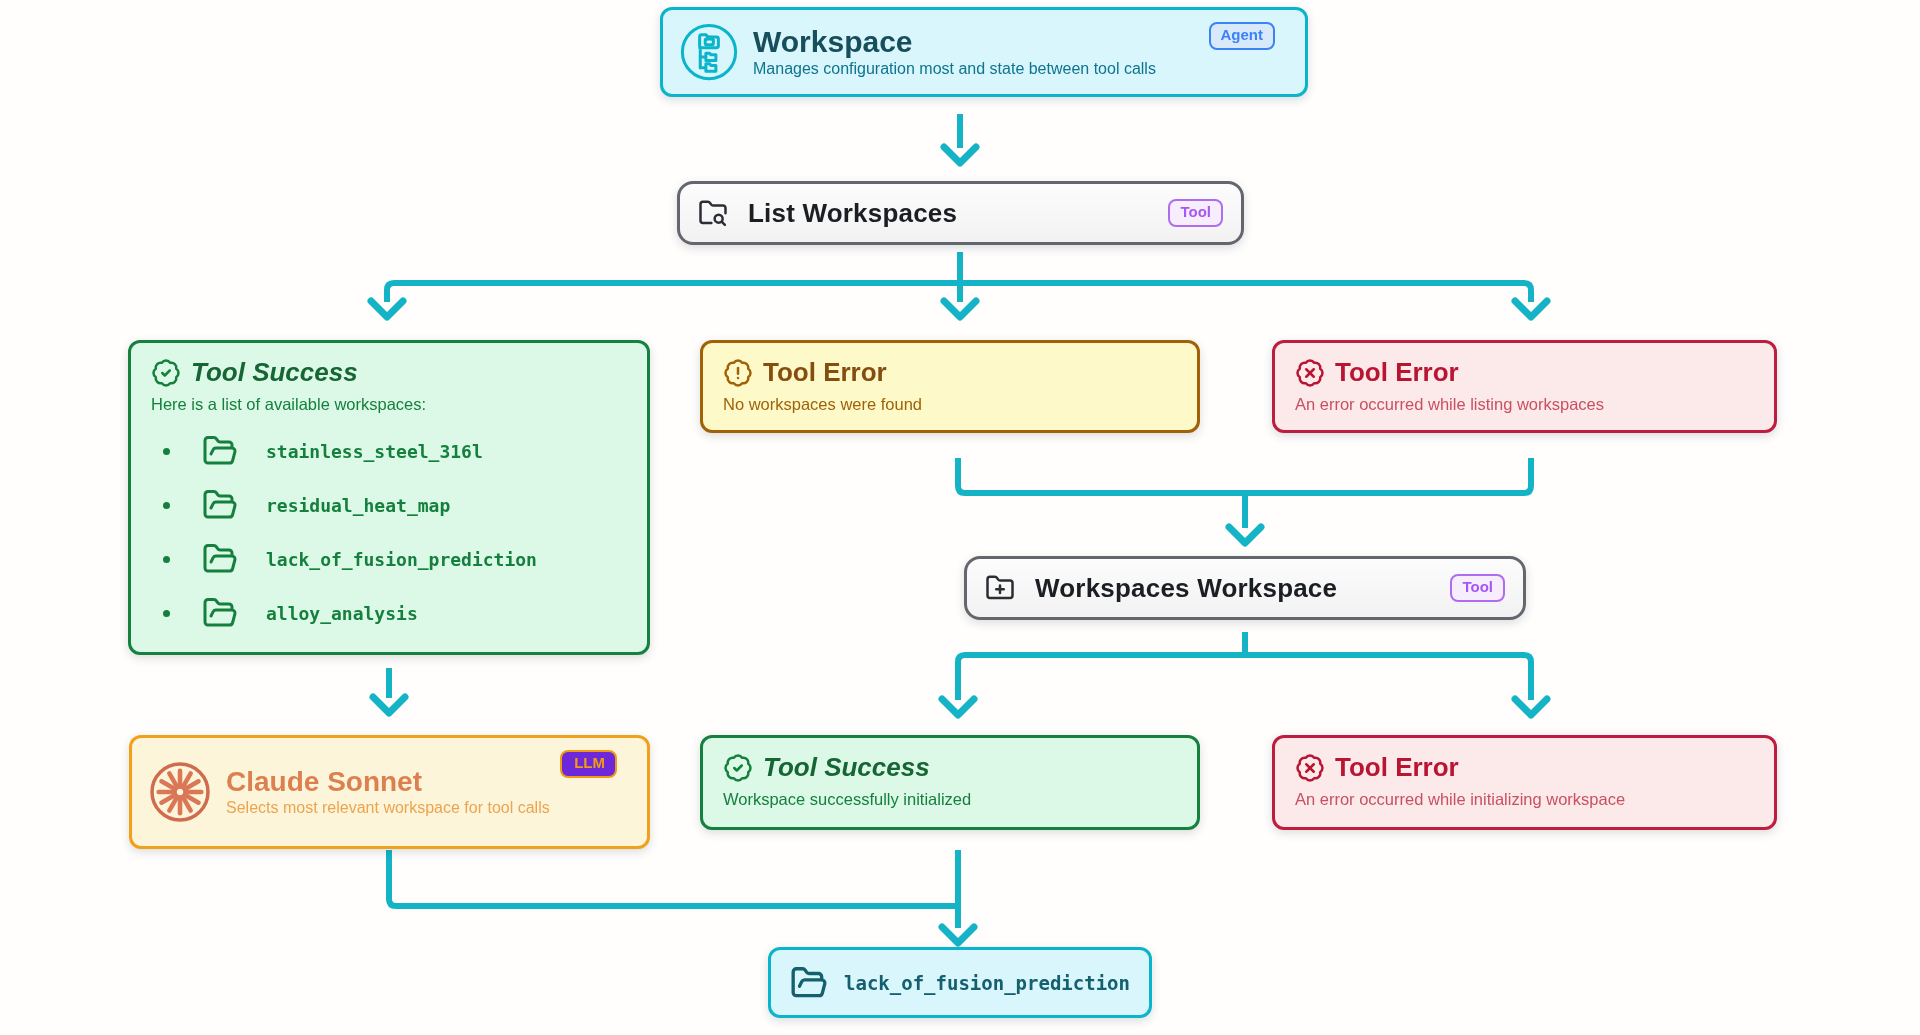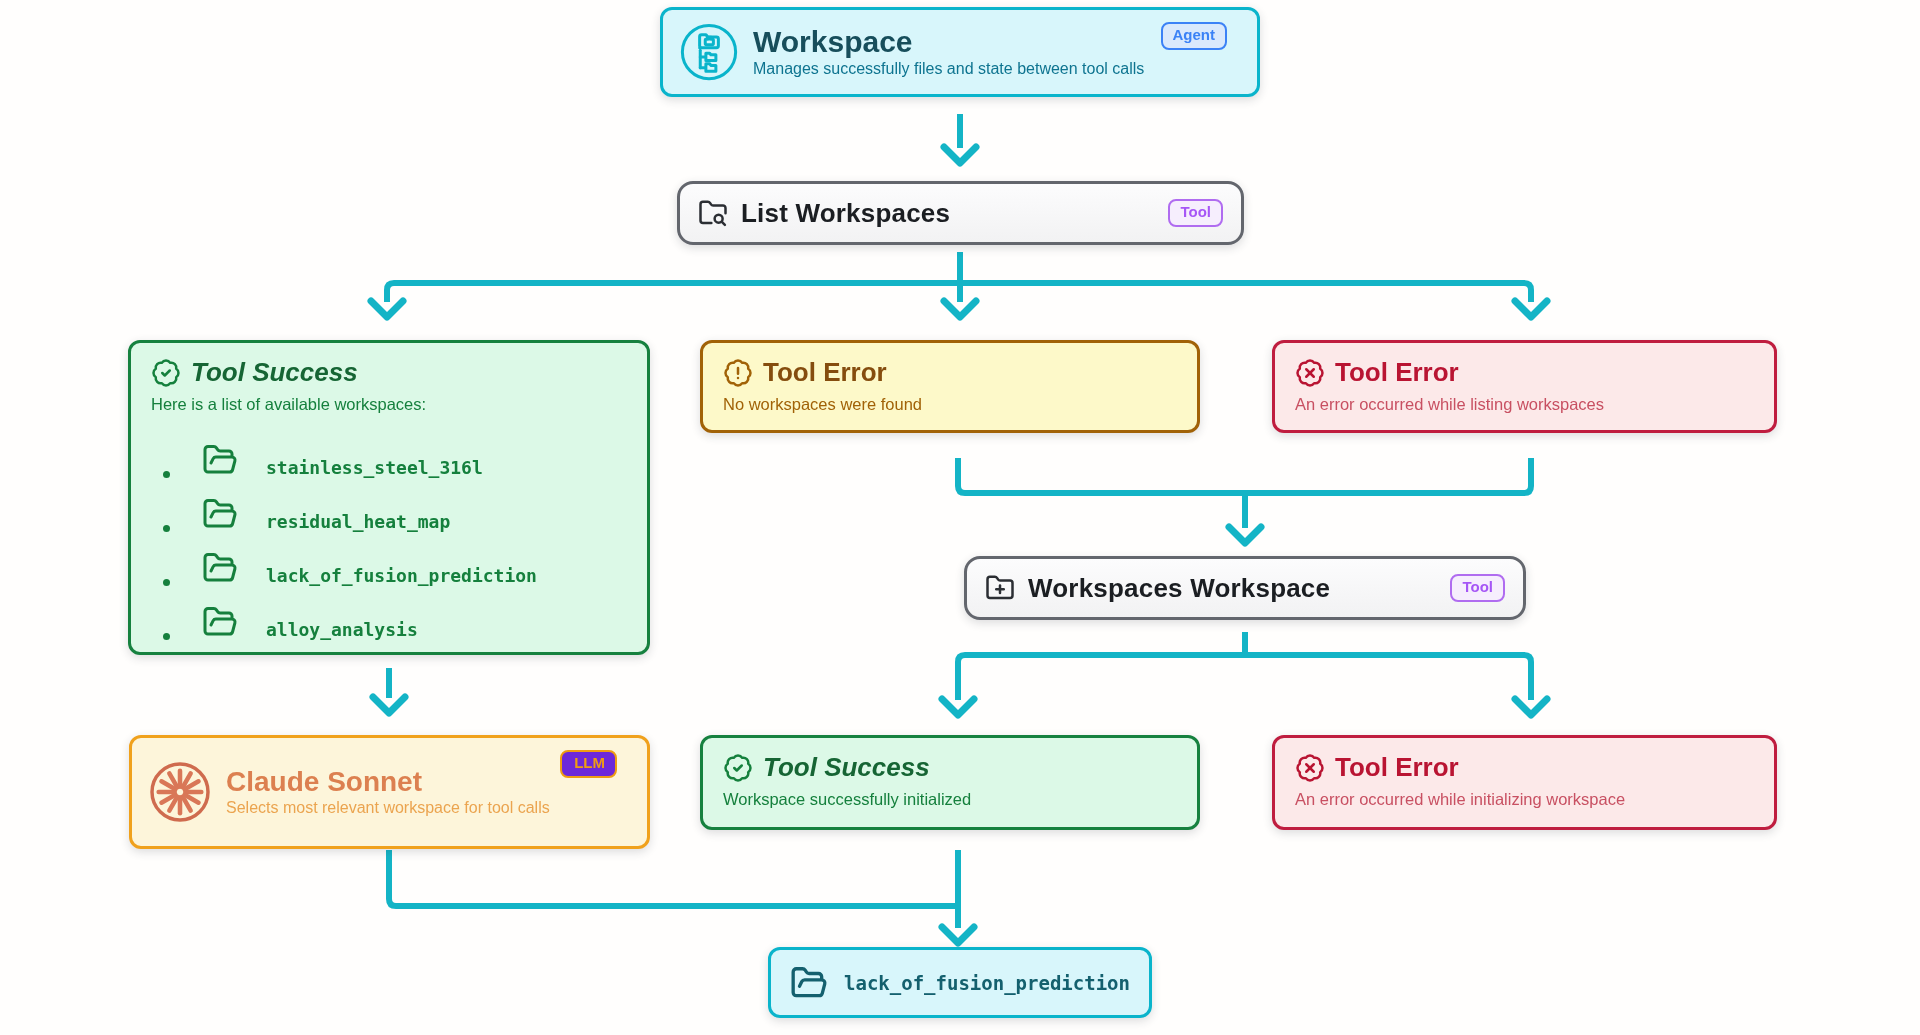"Workspace" .n-workspace { width: 600px -> 648px }
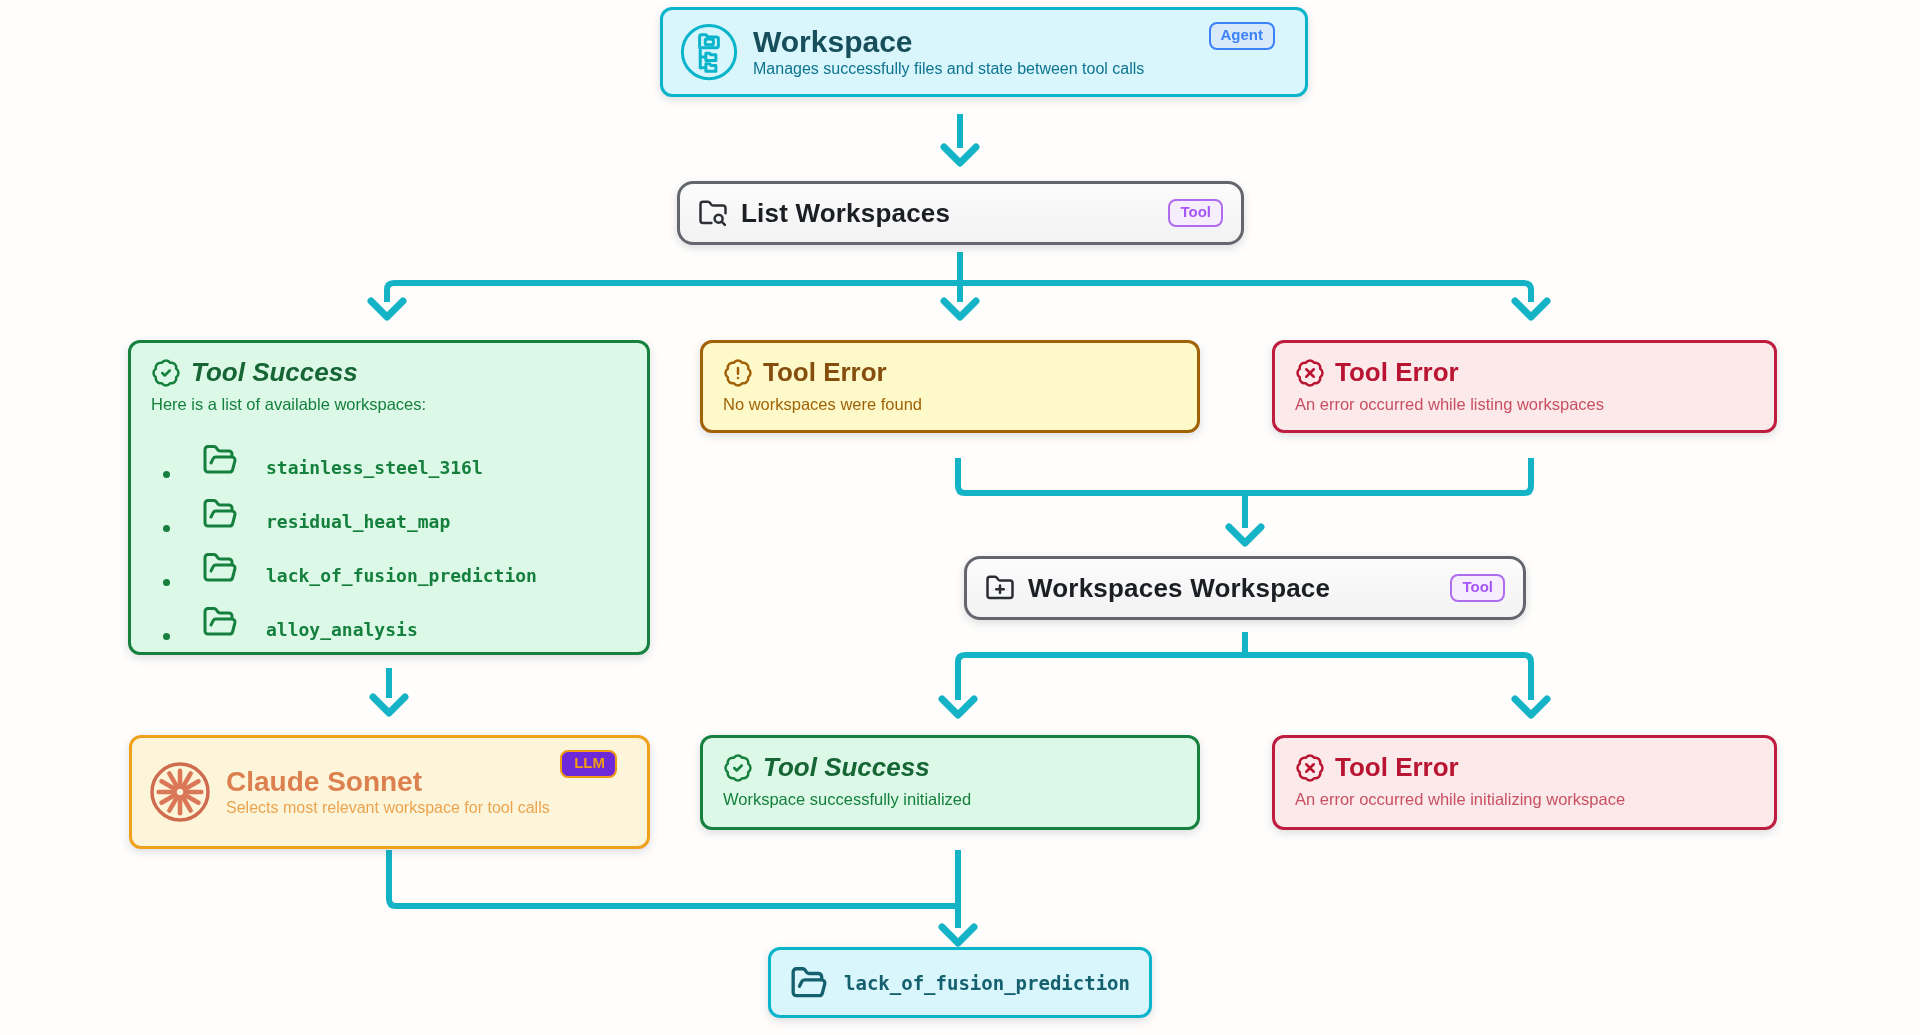"Manages successfully files and state" div.ws-sub { text: successfully files -> configuration most }
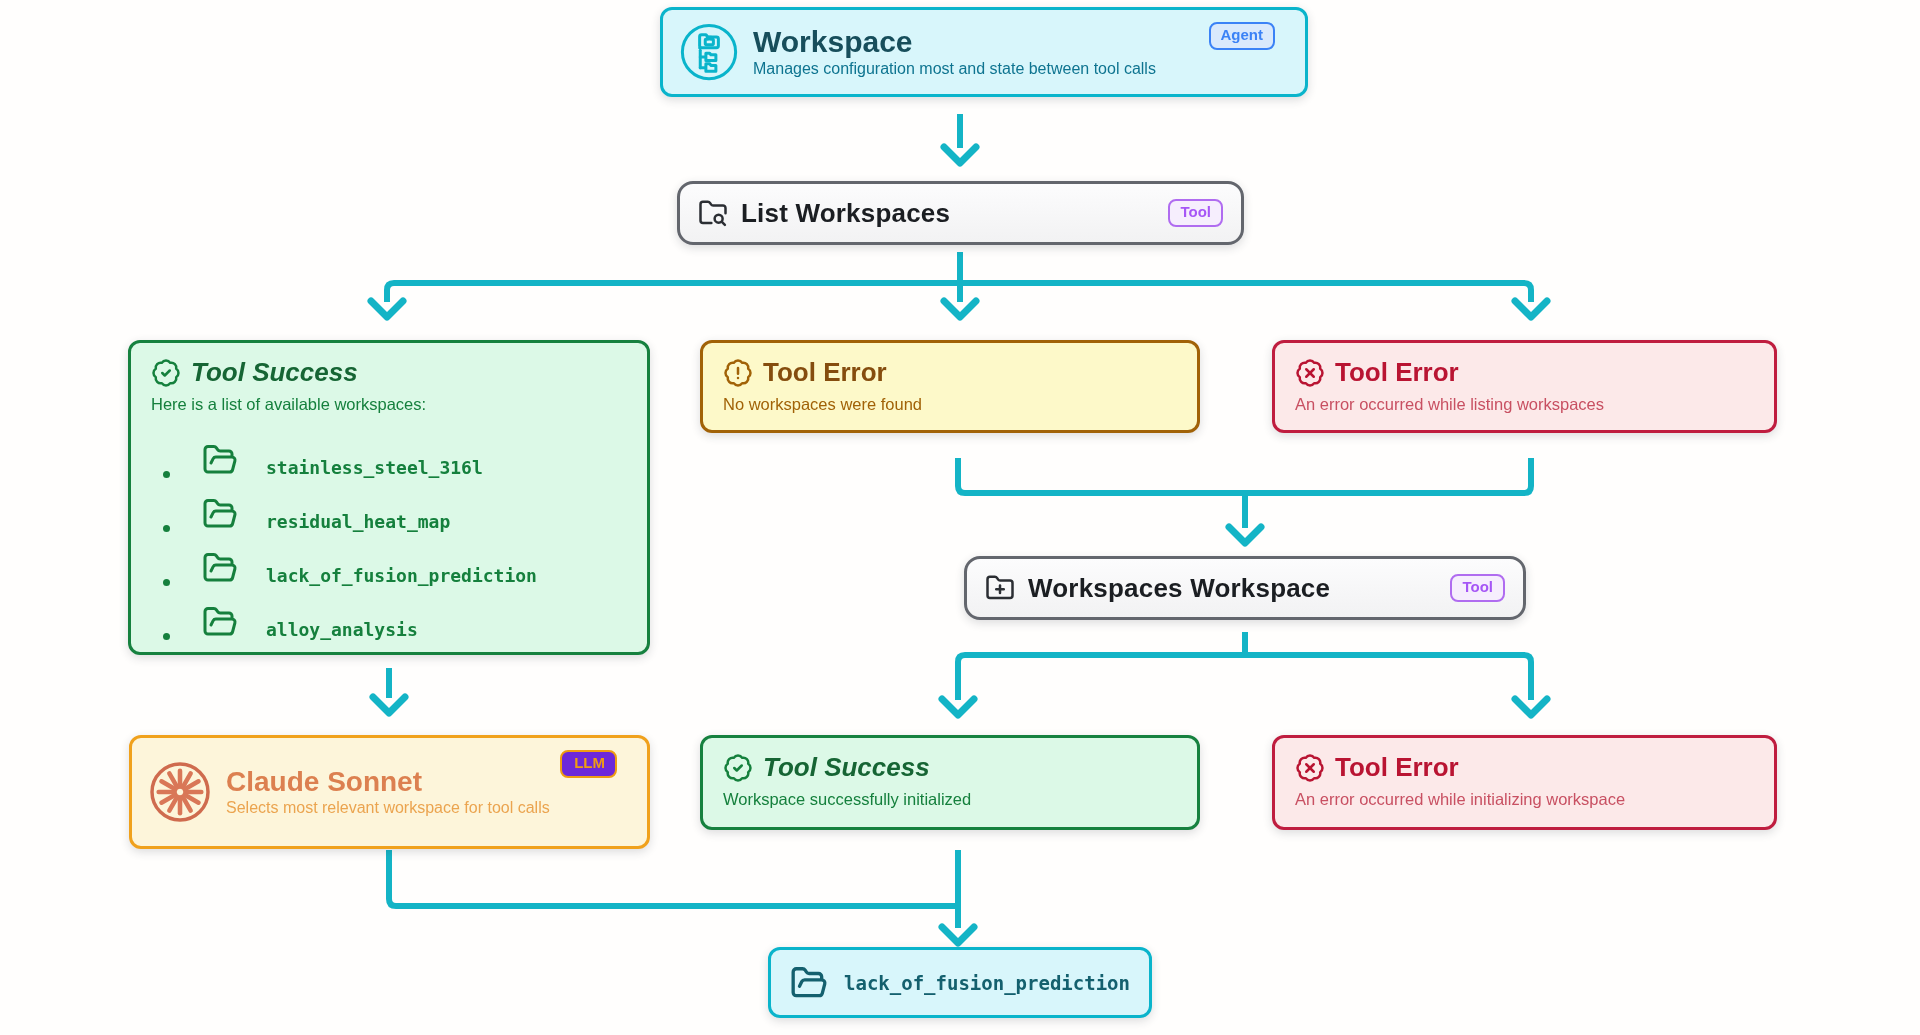"List Workspaces" .pill-title { margin-left: none -> 7px }
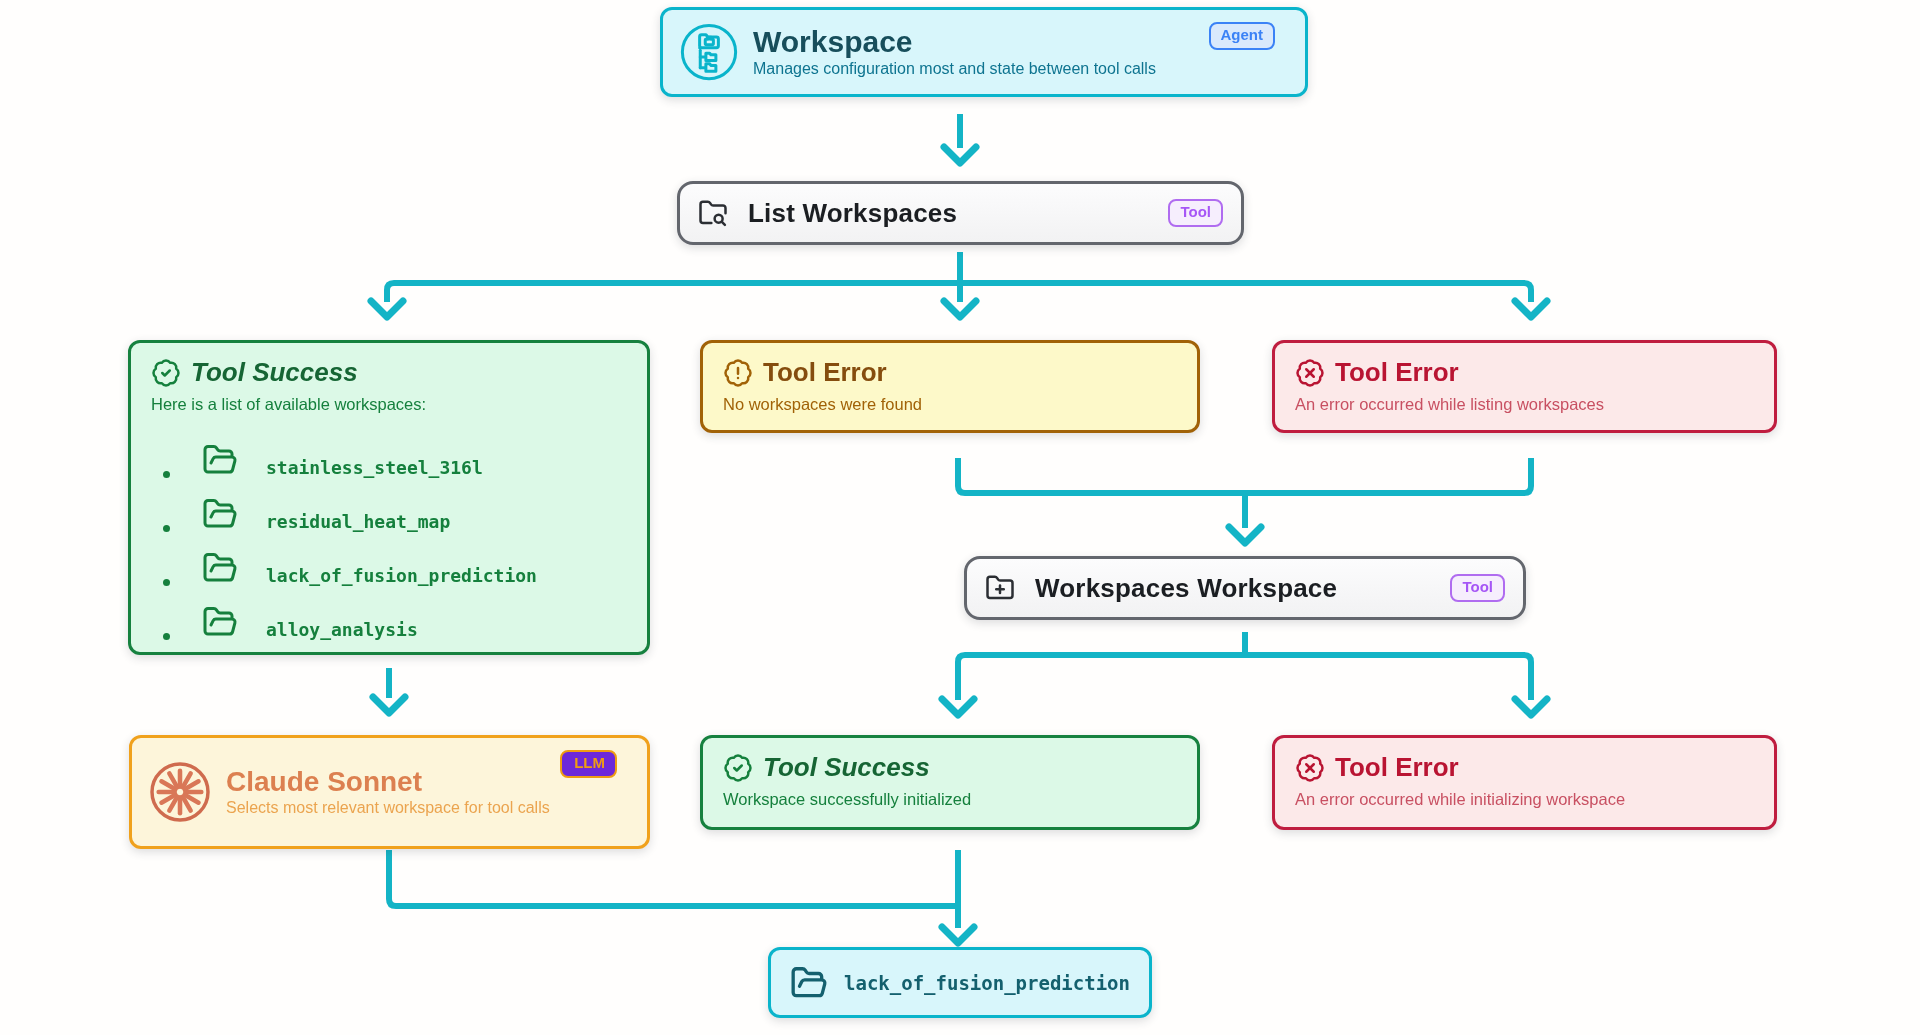"stainless_steel_316l" .ws-item { align-items: flex-end -> center }
